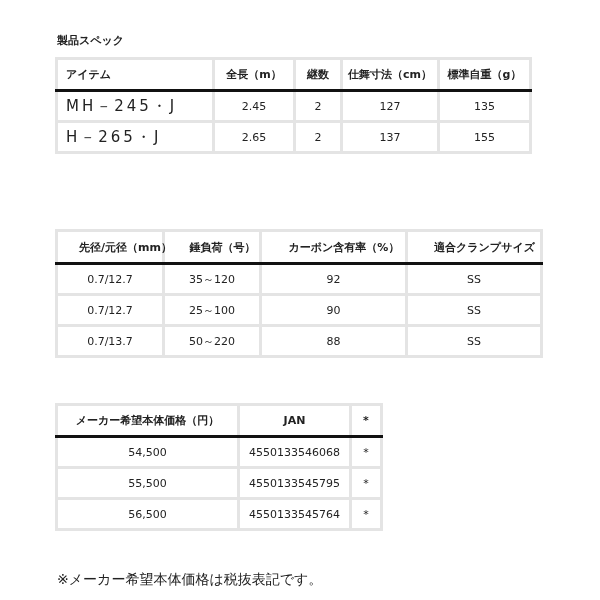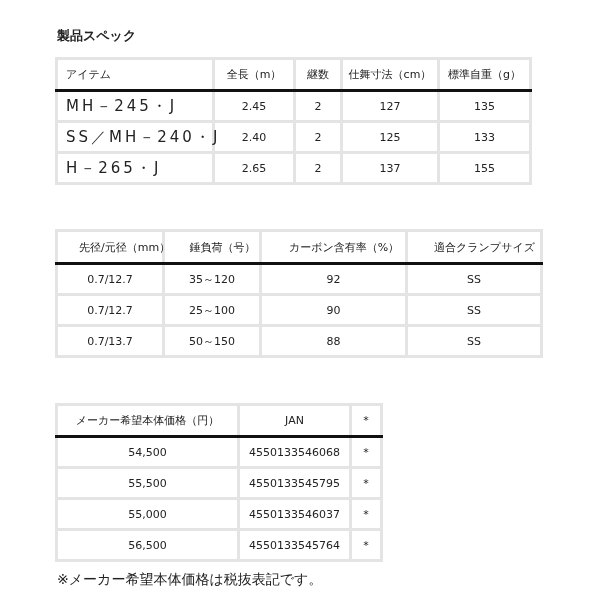"製品スペック" .title { font-size: 13px -> 11px; top: 27px -> 33px }
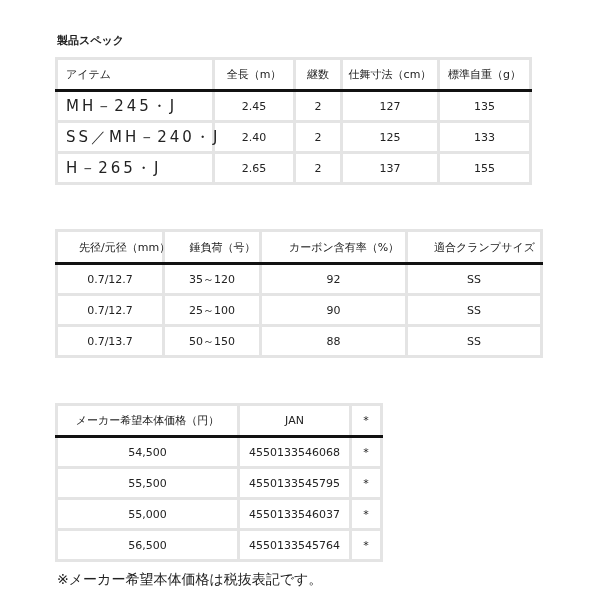"アイテム" th { font-weight: normal -> bold }
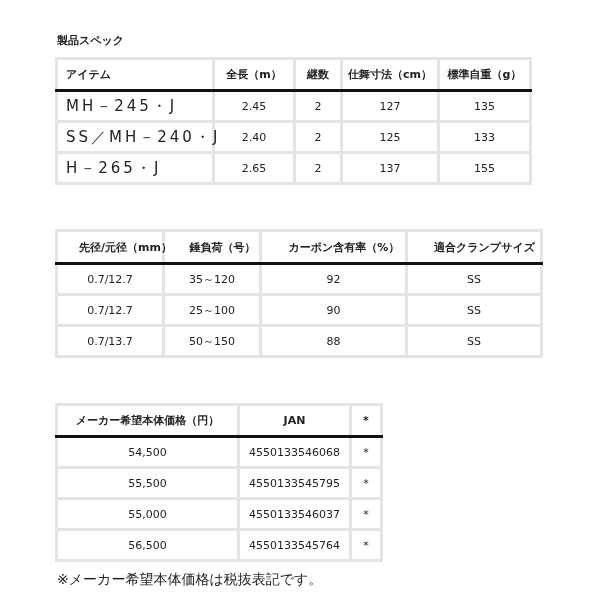"SS／MH－240・J" tr { html: <tr> <td>SS／MH－240・J</td> <td>2.40</td> <td>2</td> <td>125</td> <td>133</td> </tr> -> none }
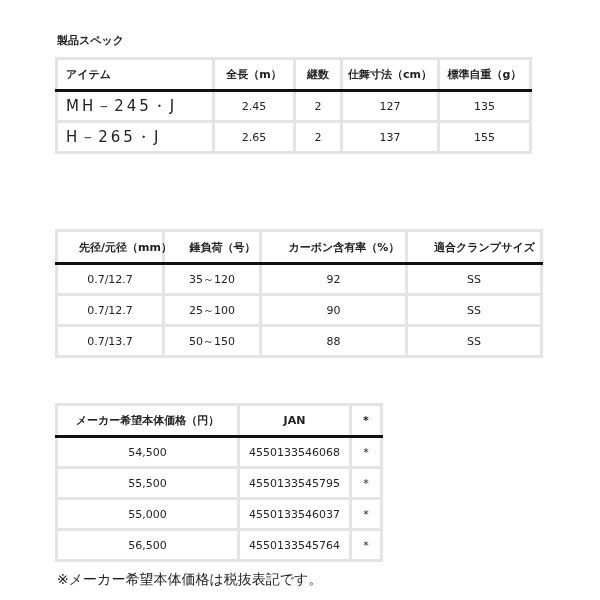"50～150" td { text: 150 -> 220 }
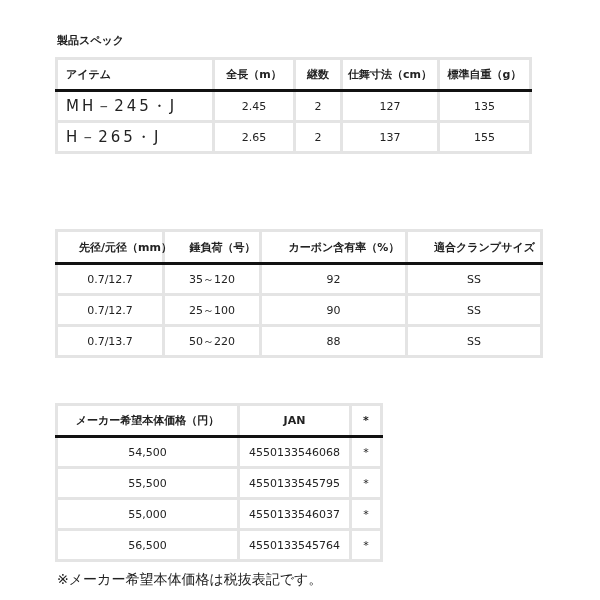"55,000" tr { html: <tr> <td>55,000</td> <td>4550133546037</td> <td>*</td> </tr> -> none }
